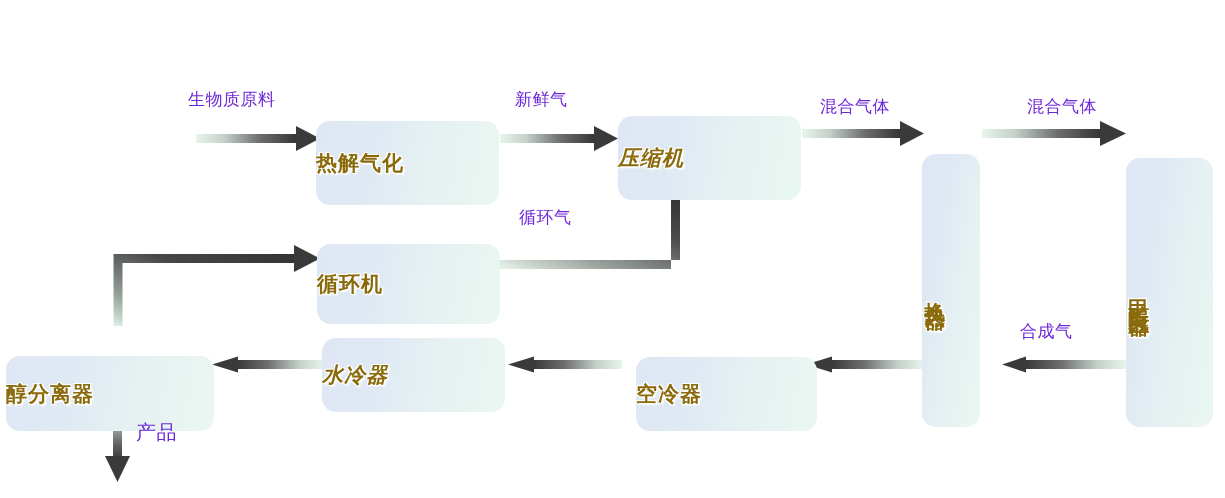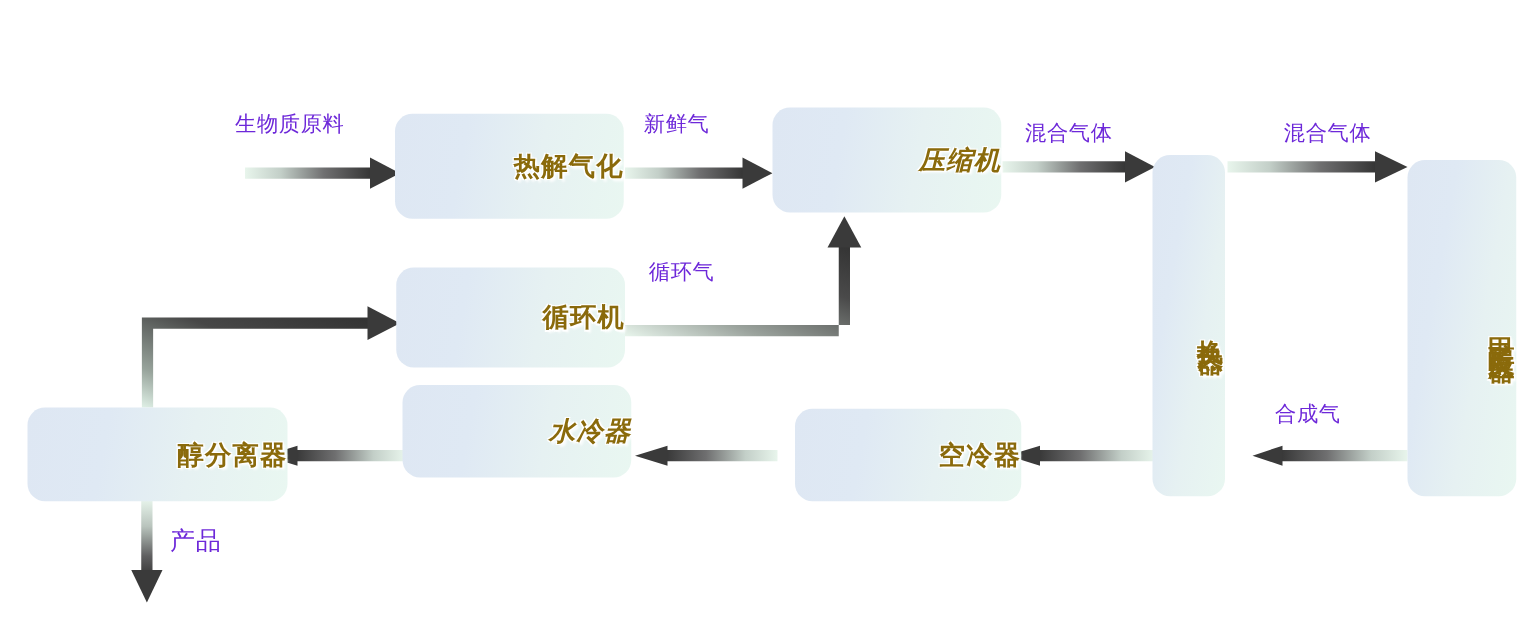"热解气化" .node { justify-content: flex-end -> flex-start; margin-top: none -> 30px }
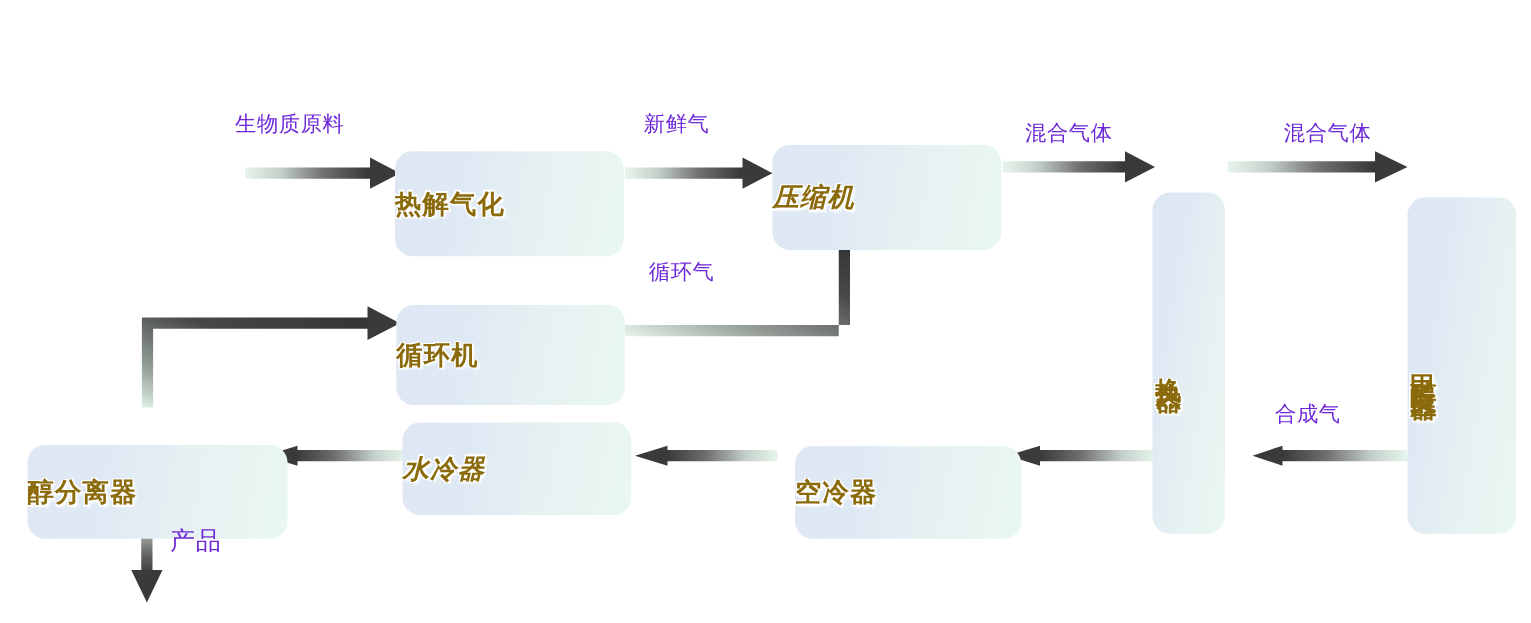"醇分离器" div.node { left: 22px -> 6px }
